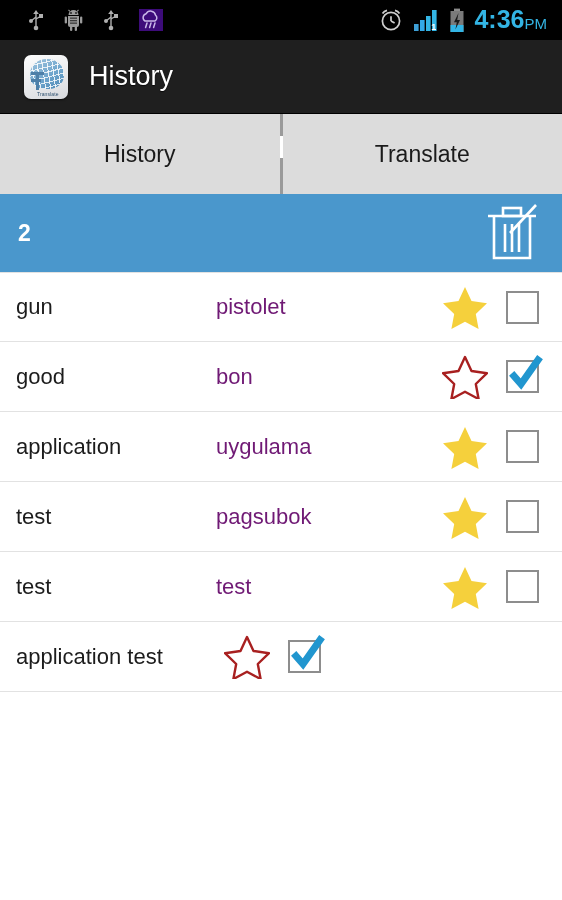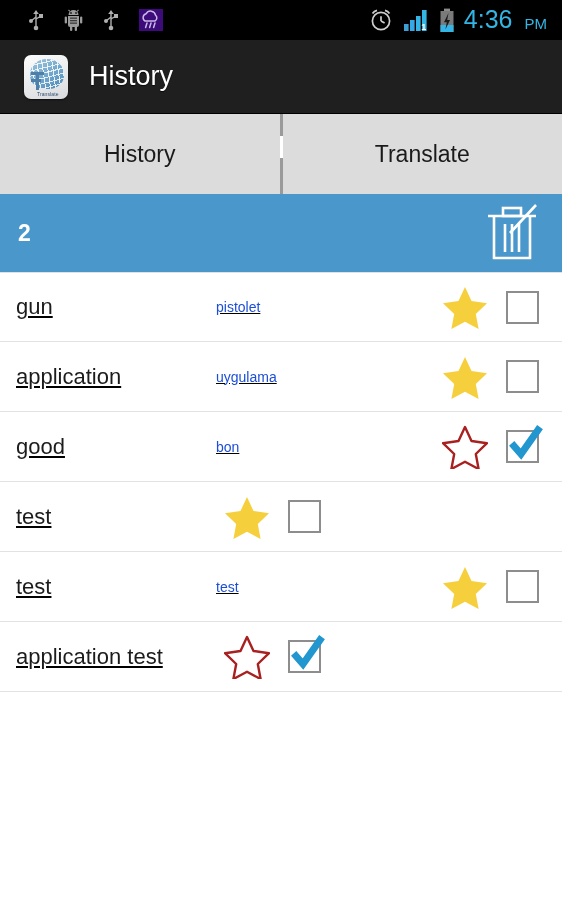"4:36" .sb-clock-text { font-weight: 400 -> 700 }
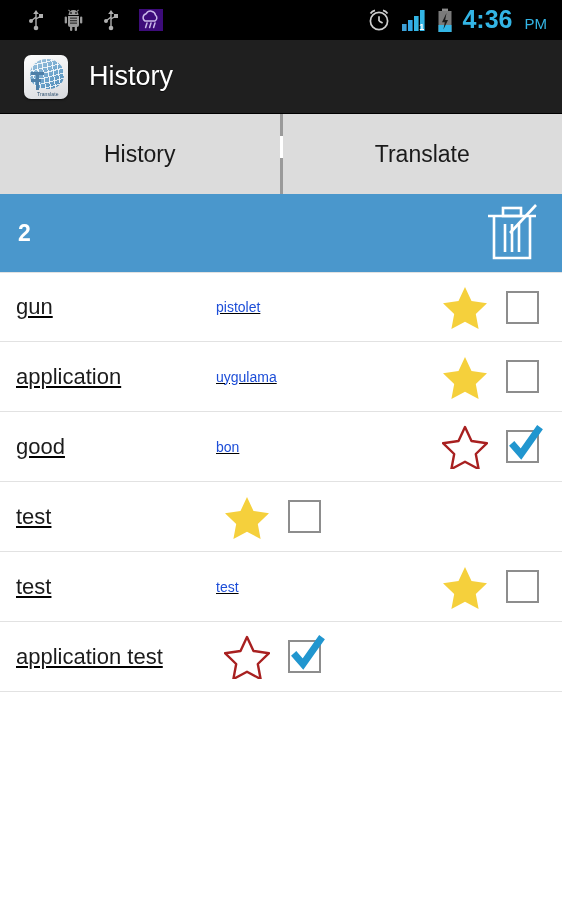"PM" .sb-ampm { margin-left: 12px -> 0 }
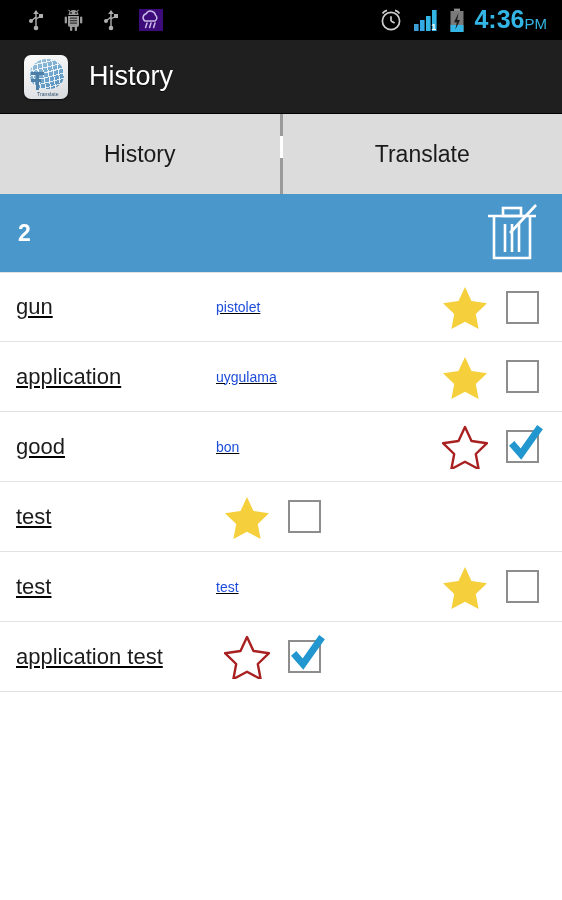"gun" .row { text-decoration: underline -> none }
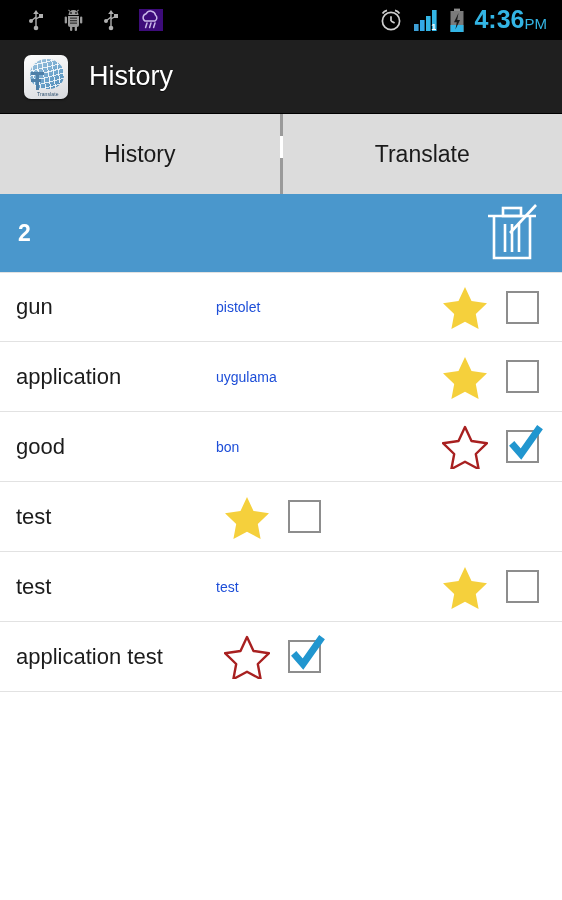"pistolet" .cell-target { color: #1d4ed8 -> #701a75; font-size: 14px -> 22px }
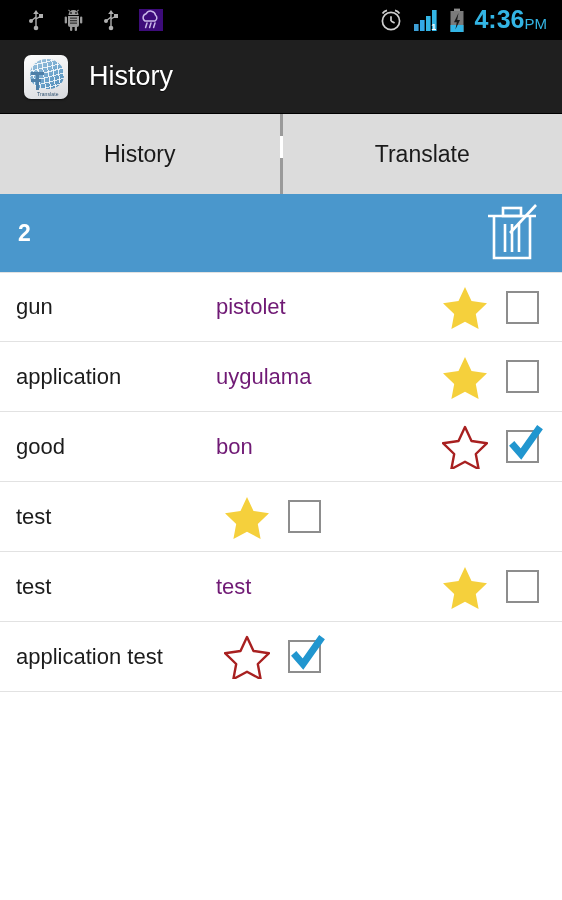"application" div.row { order: before "good" -> after "good" }
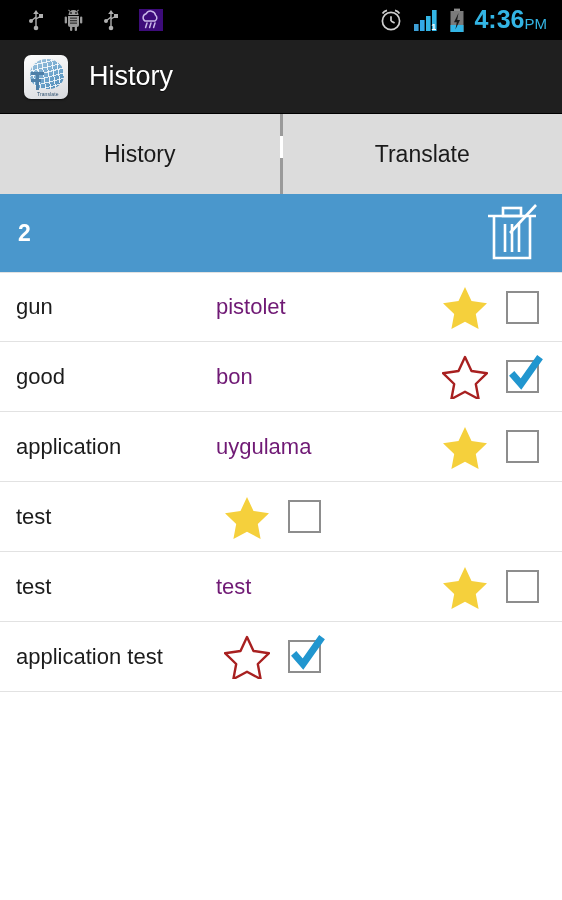"pagsubok" div.cell-target { html: none -> <div>pagsubok</div> }
